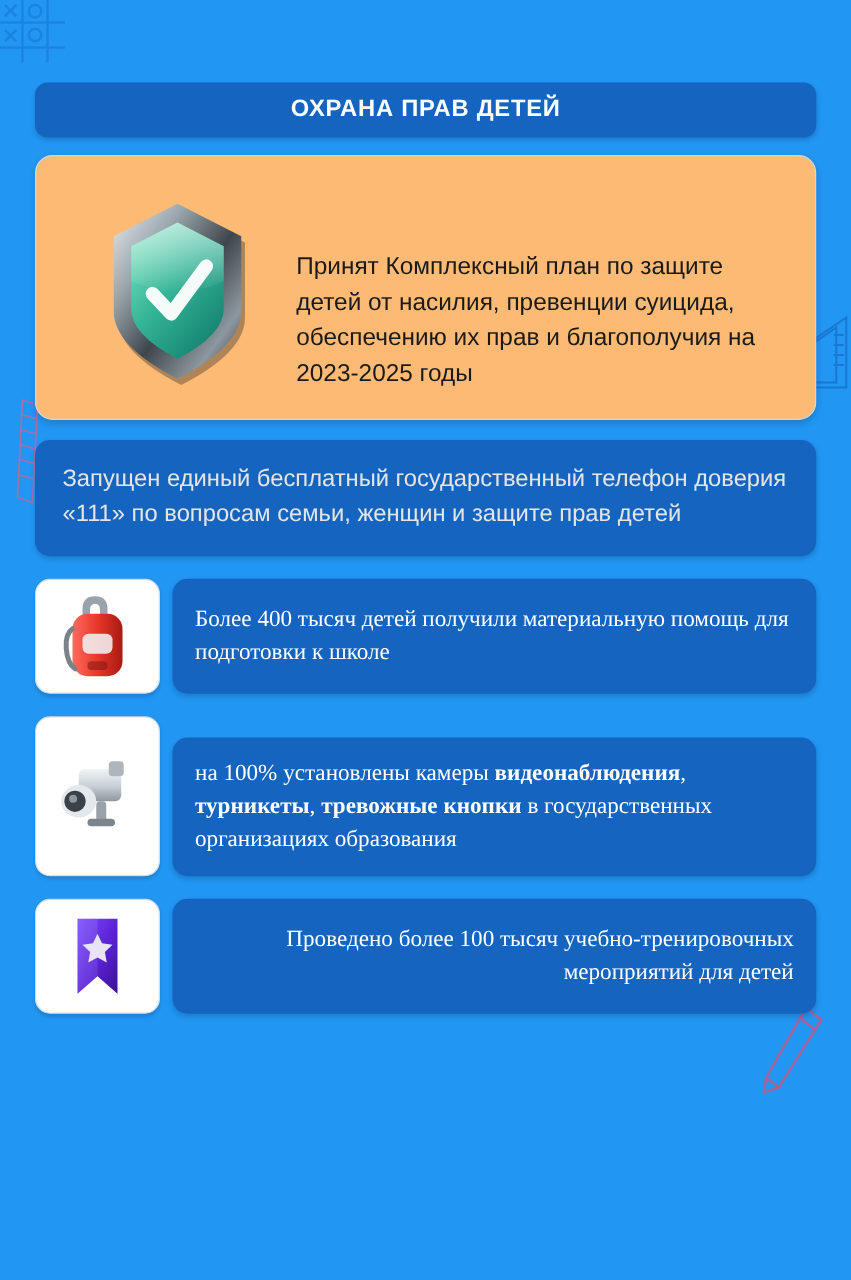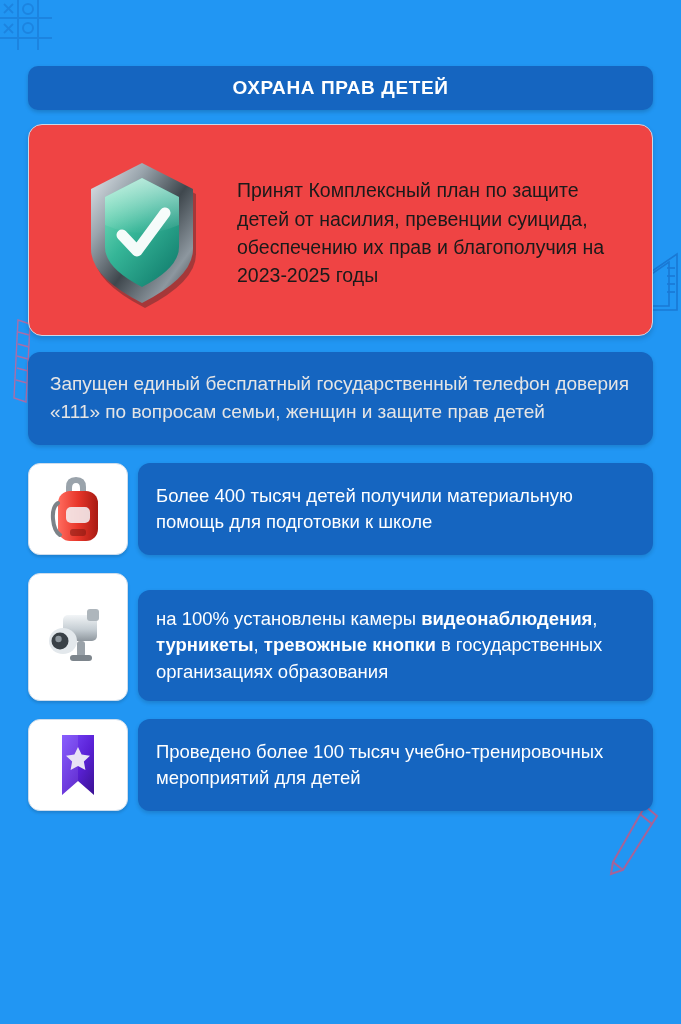"Принят Комплексный план по защите" .hero-card { align-items: center -> flex-end; background: #ef4444 -> #fdba74 }
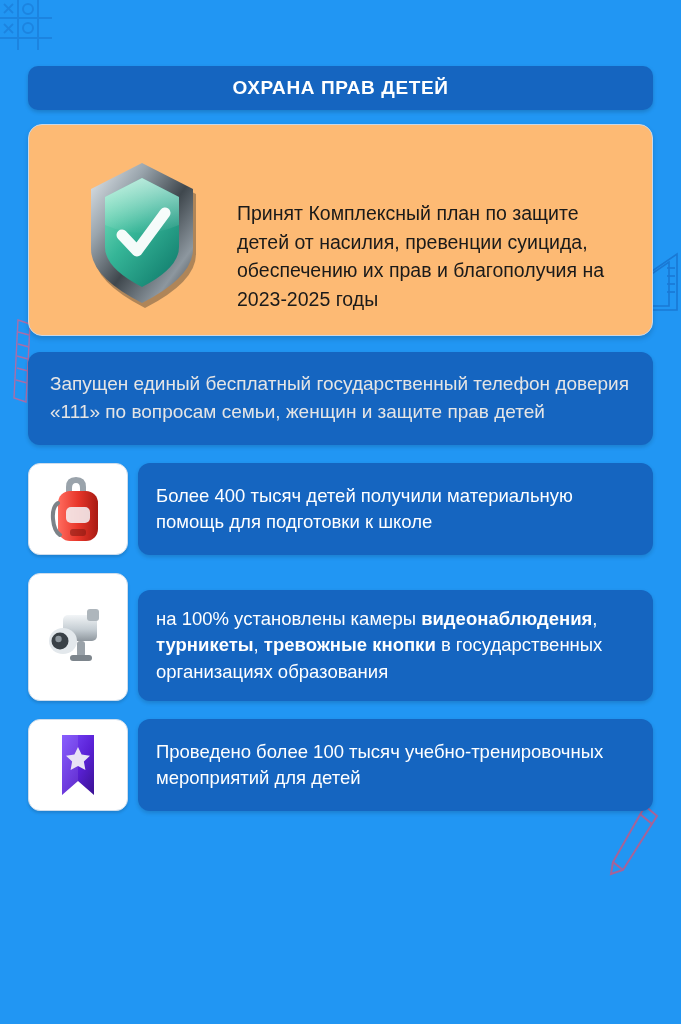"Более 400 тысяч детей получили" .row { font-family: none -> Liberation Serif, serif }
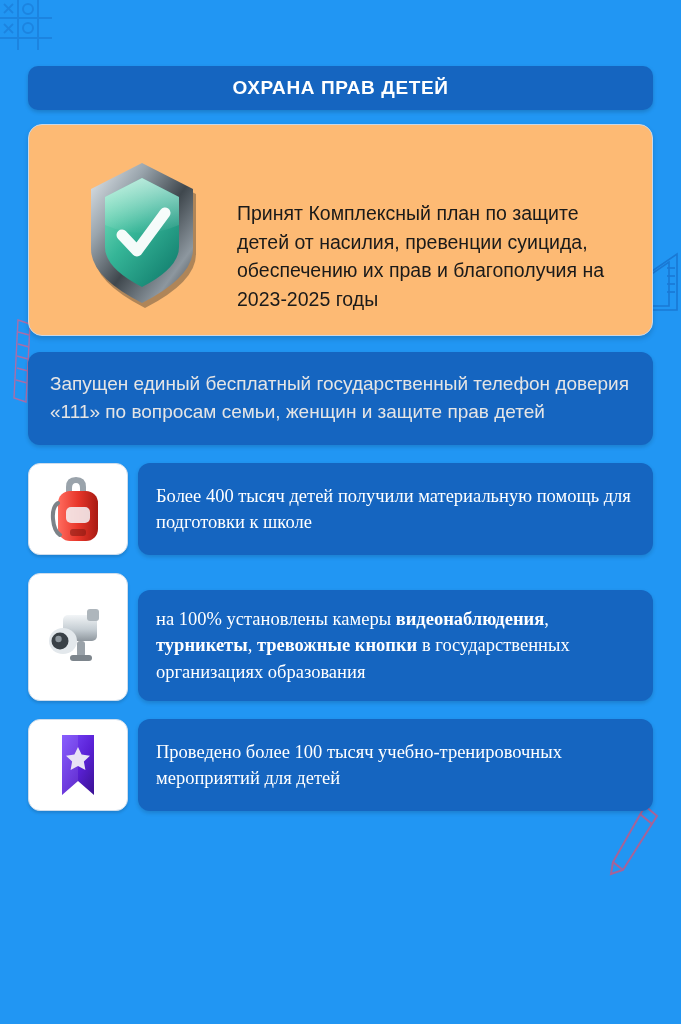"Проведено более 100 тысяч" #row-badge .row-body { text-align: none -> right }
